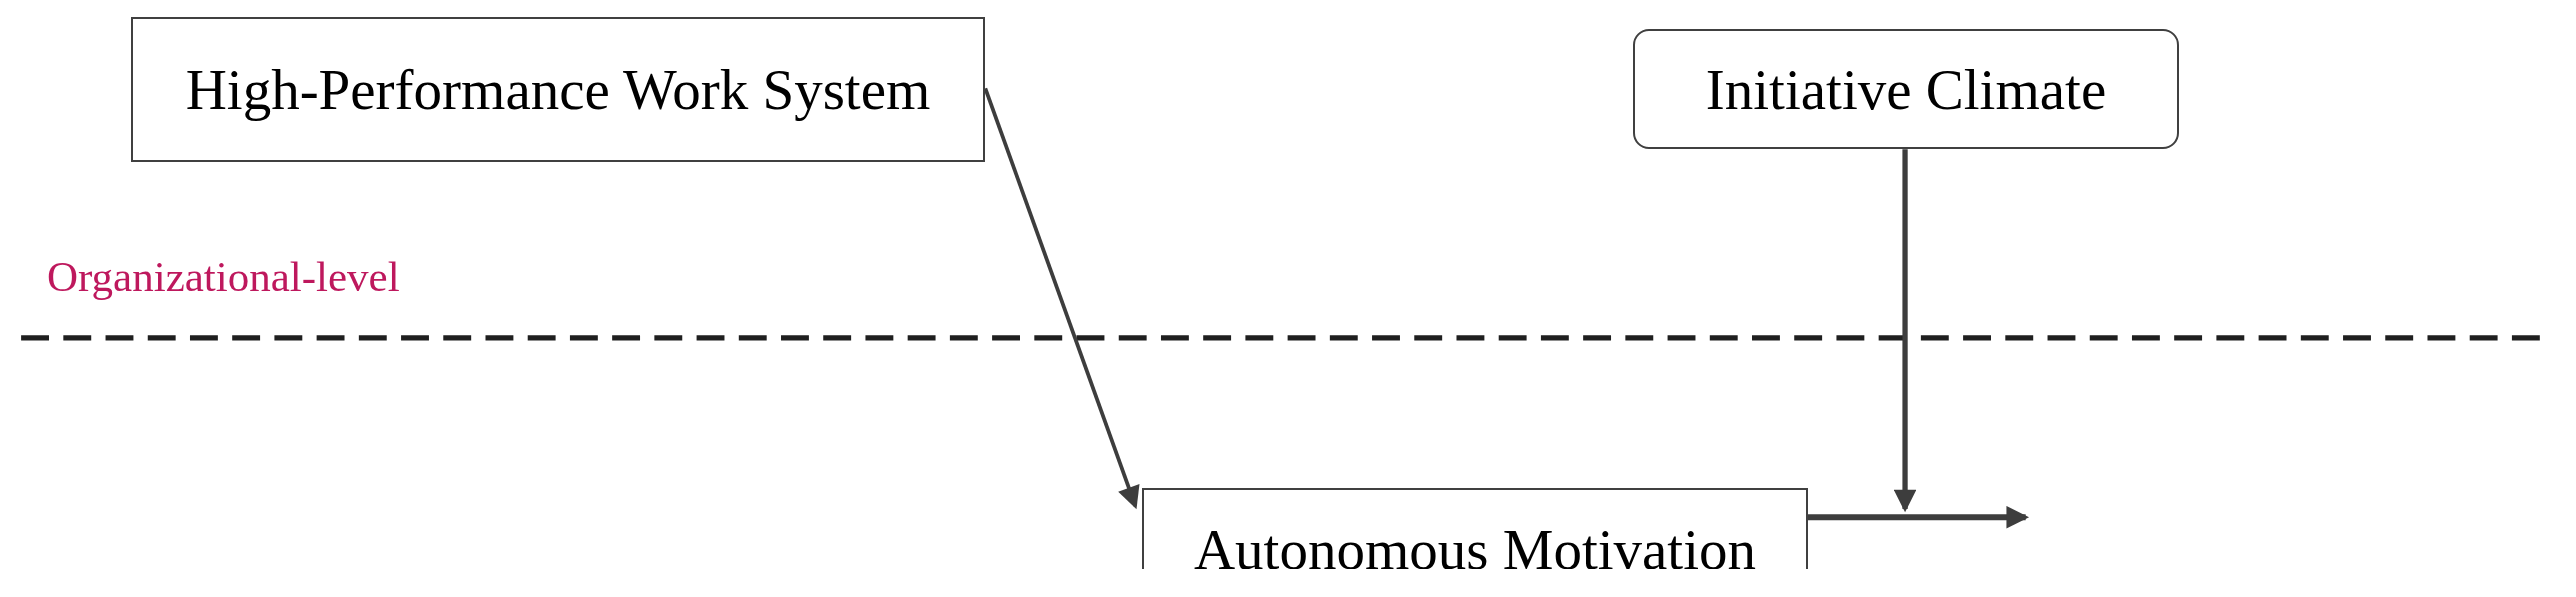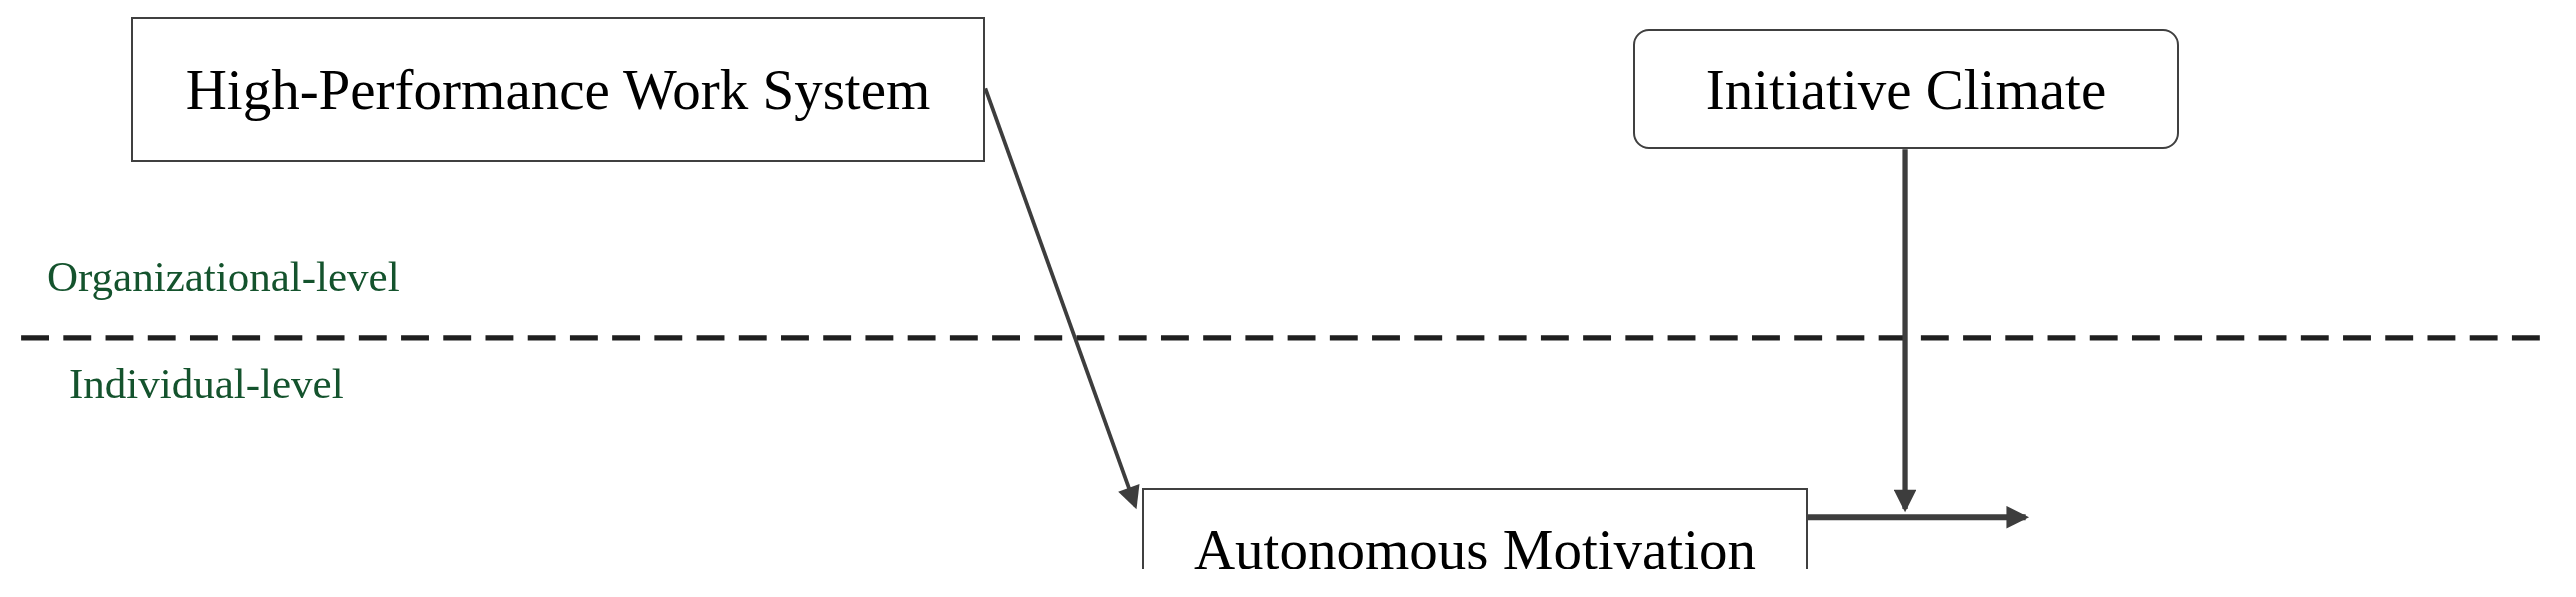"Organizational-level" .level-label { color: #14532d -> #be185d }
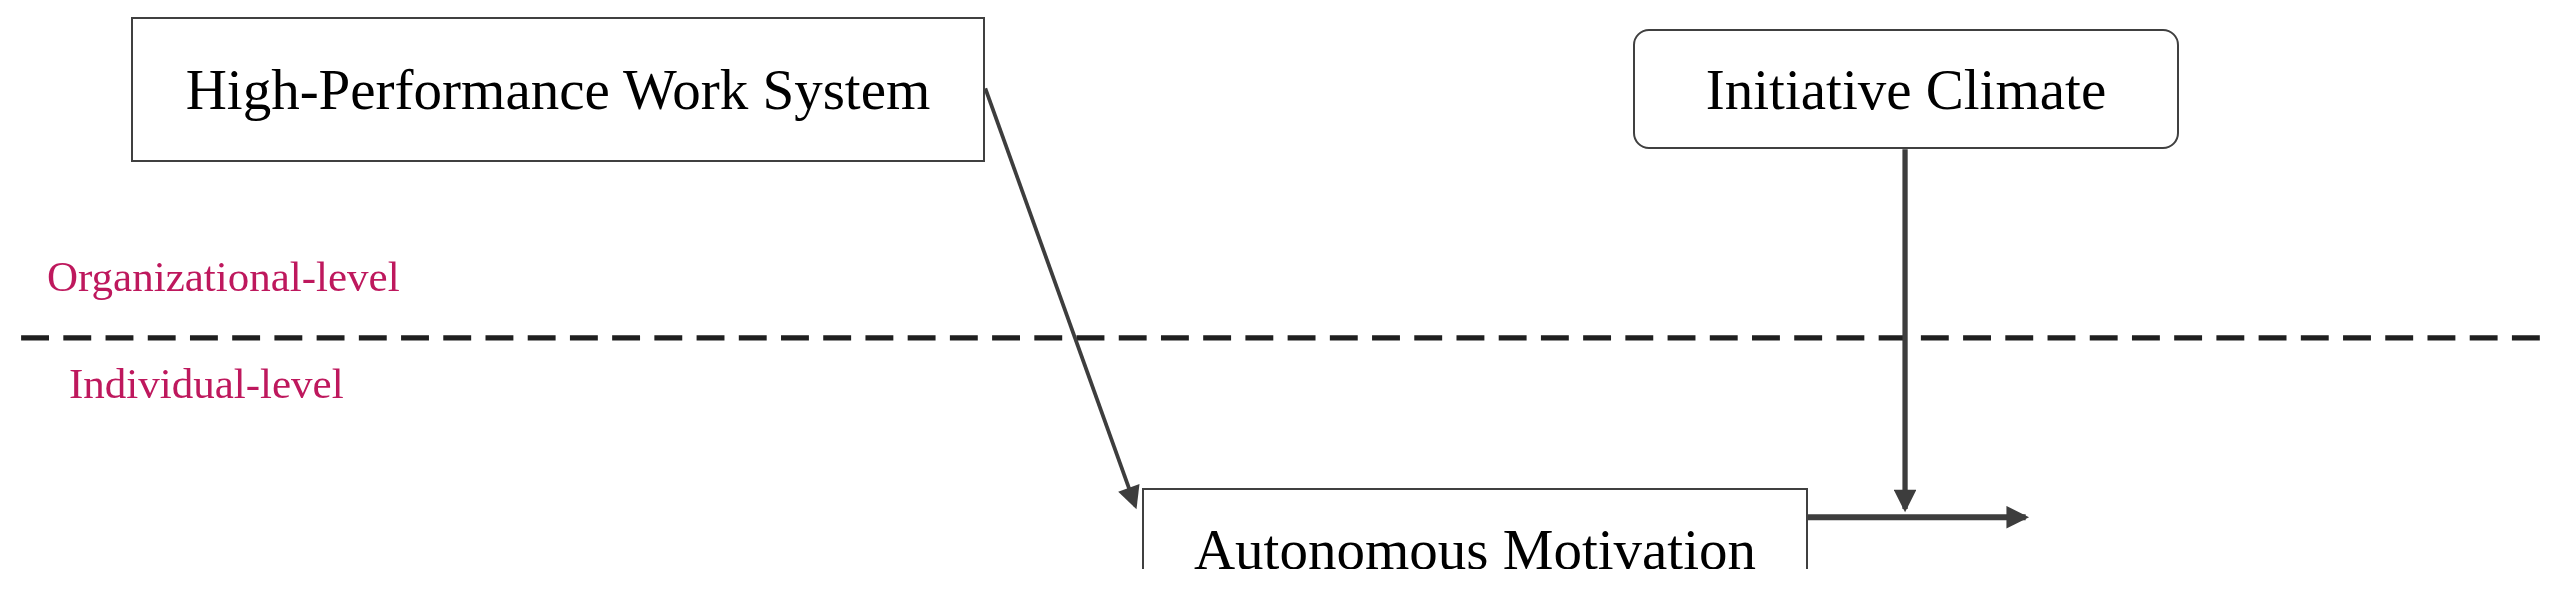"Individual-level" div.level-label { html: <div>Individual-level</div> -> none }
